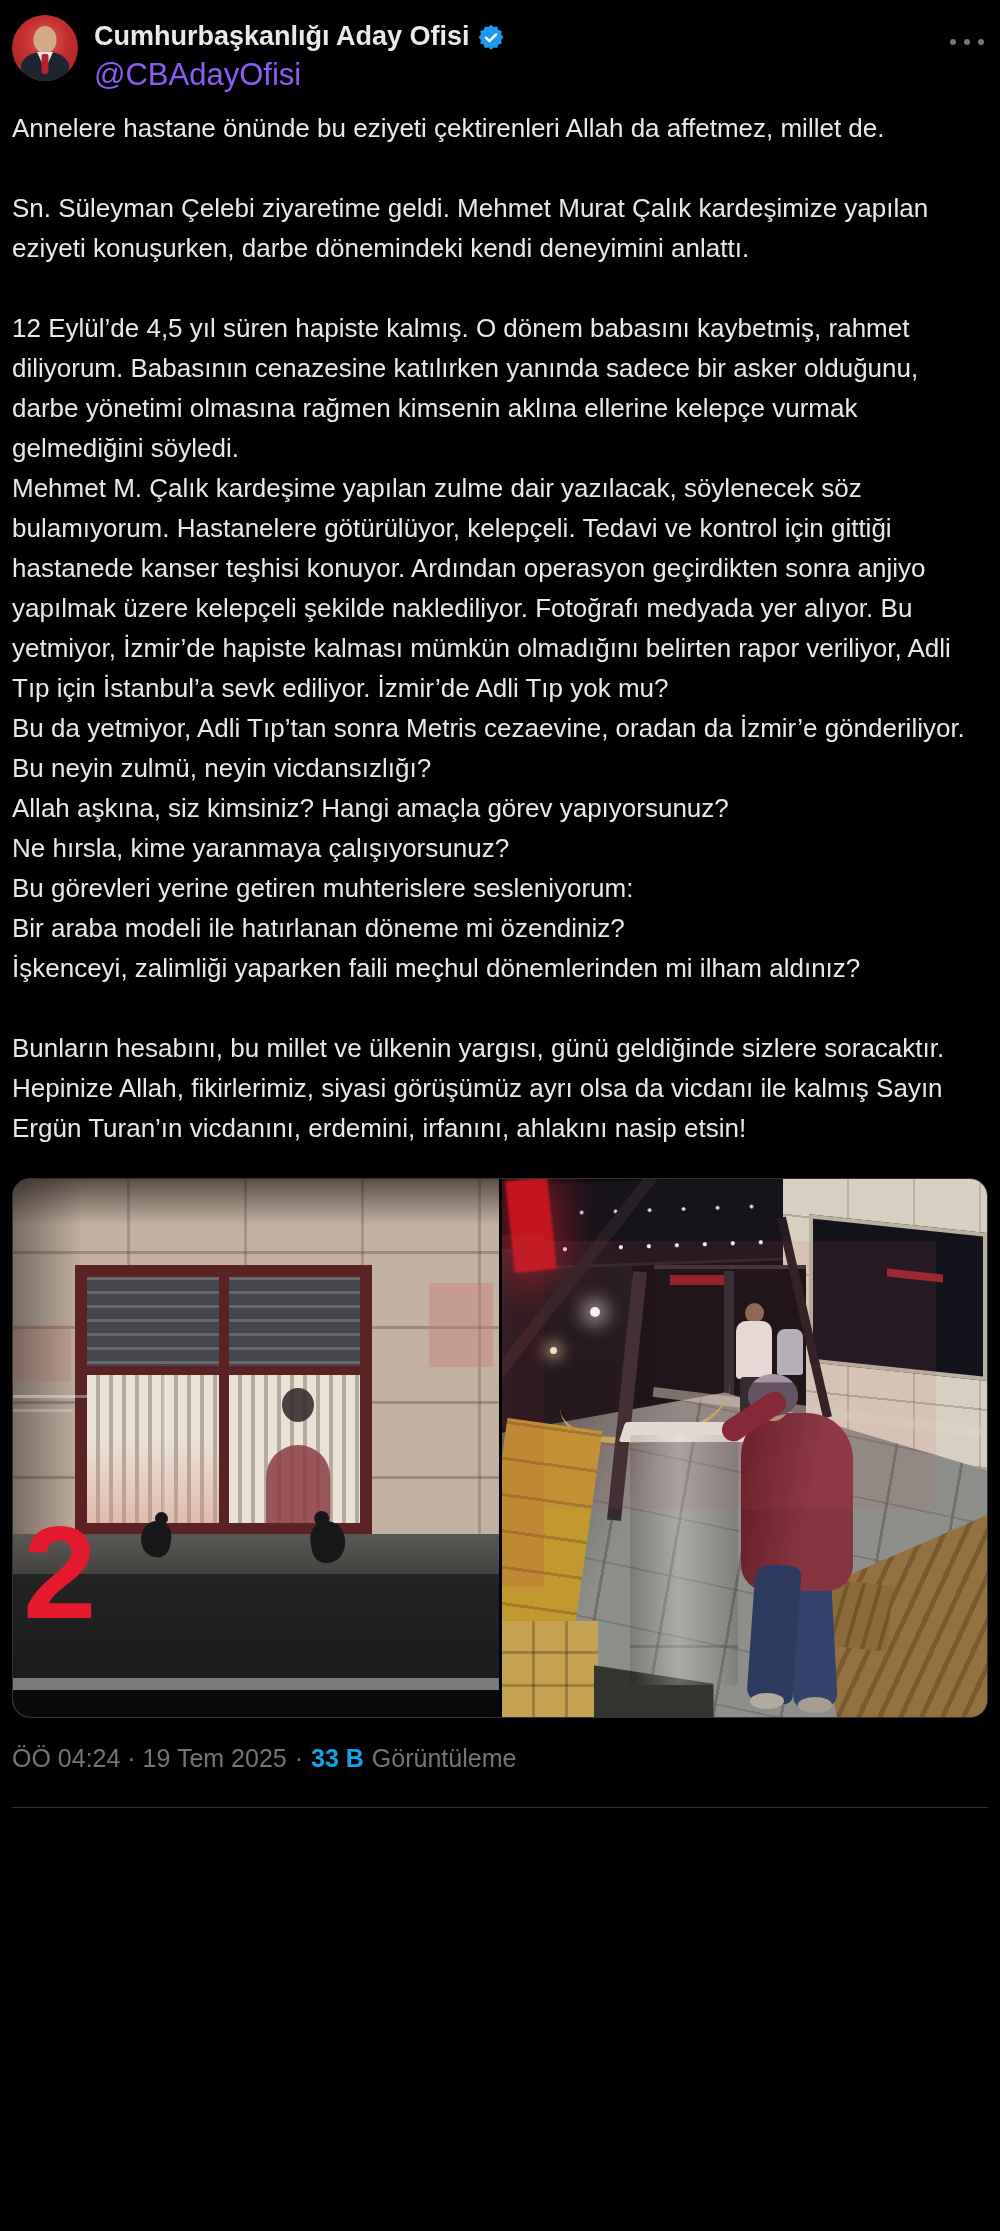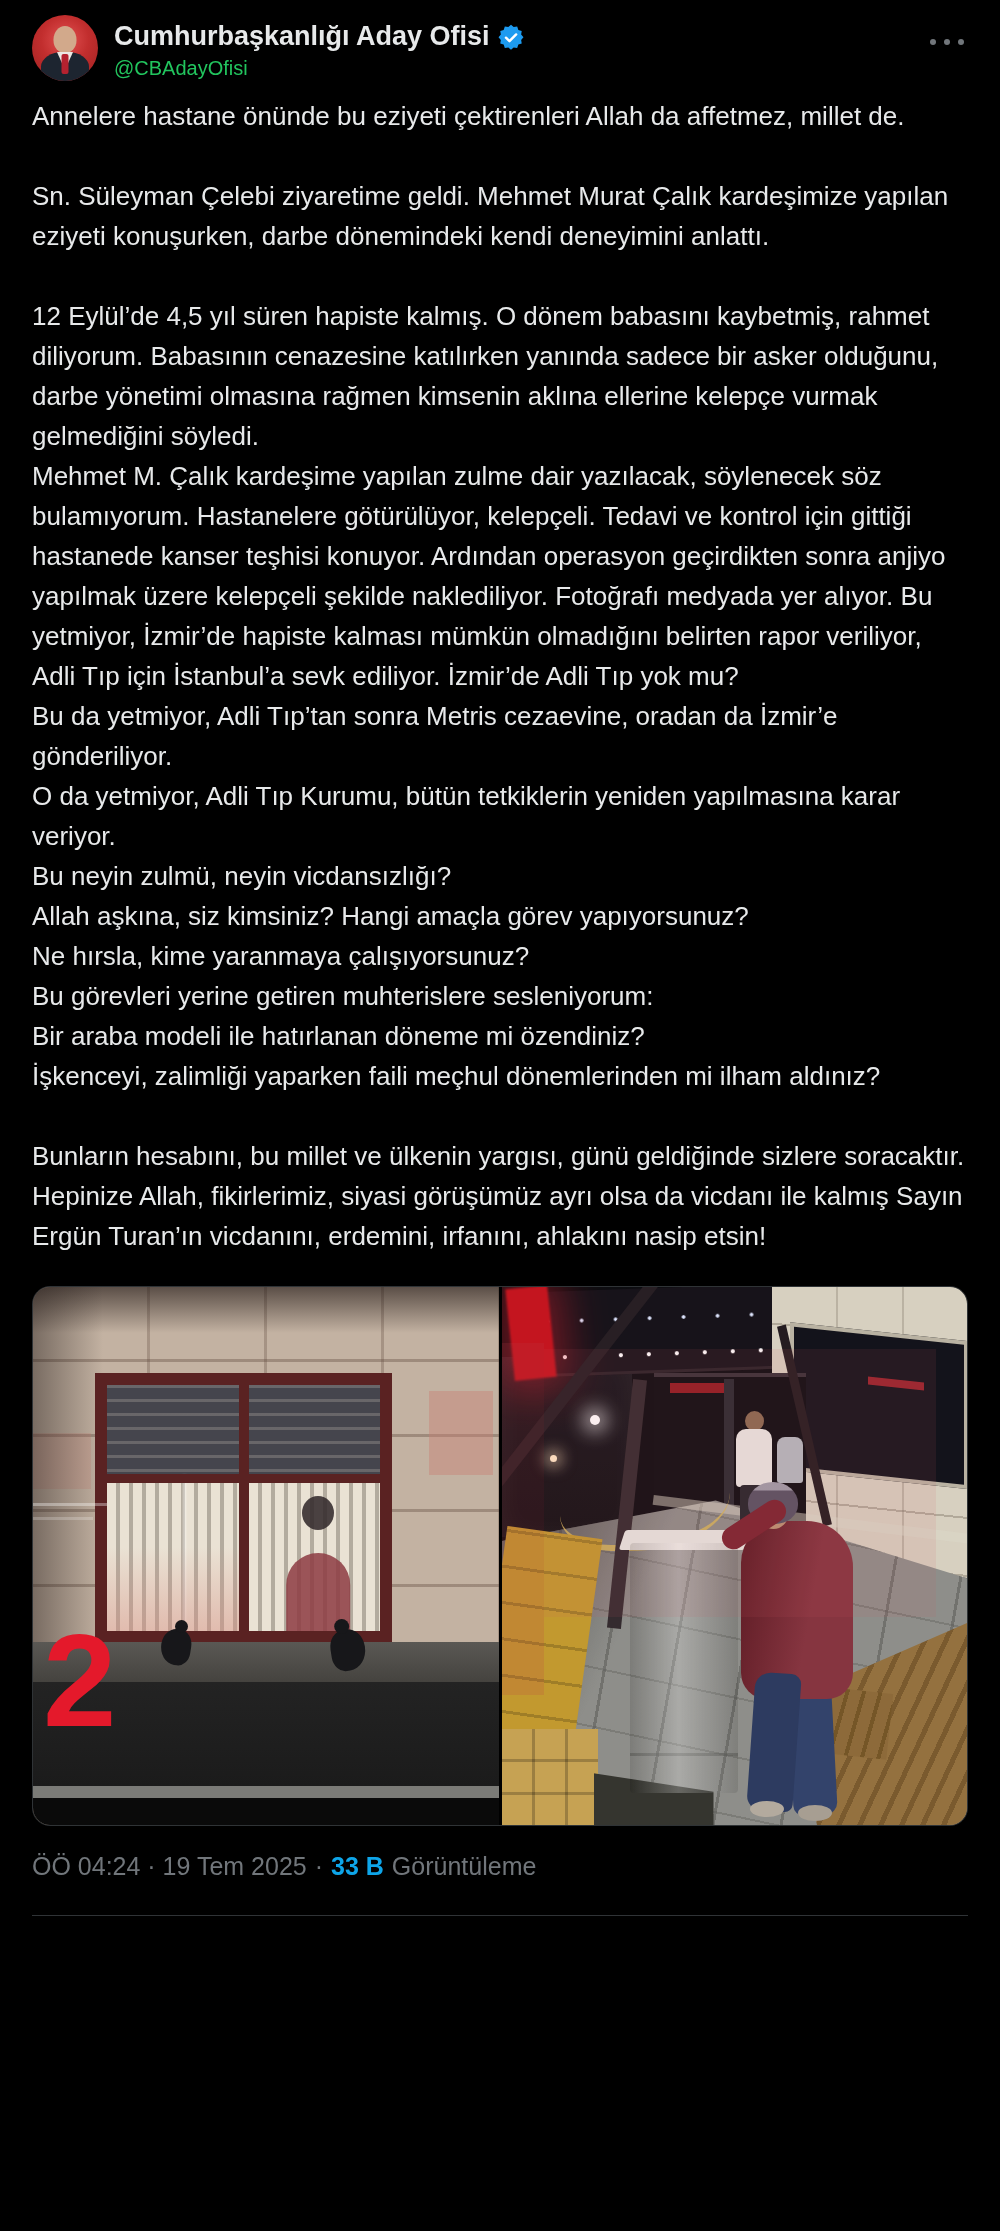"Cumhurbaşkanlığı Aday Ofisi" .tweet { padding: 0 32px -> 0 12px }
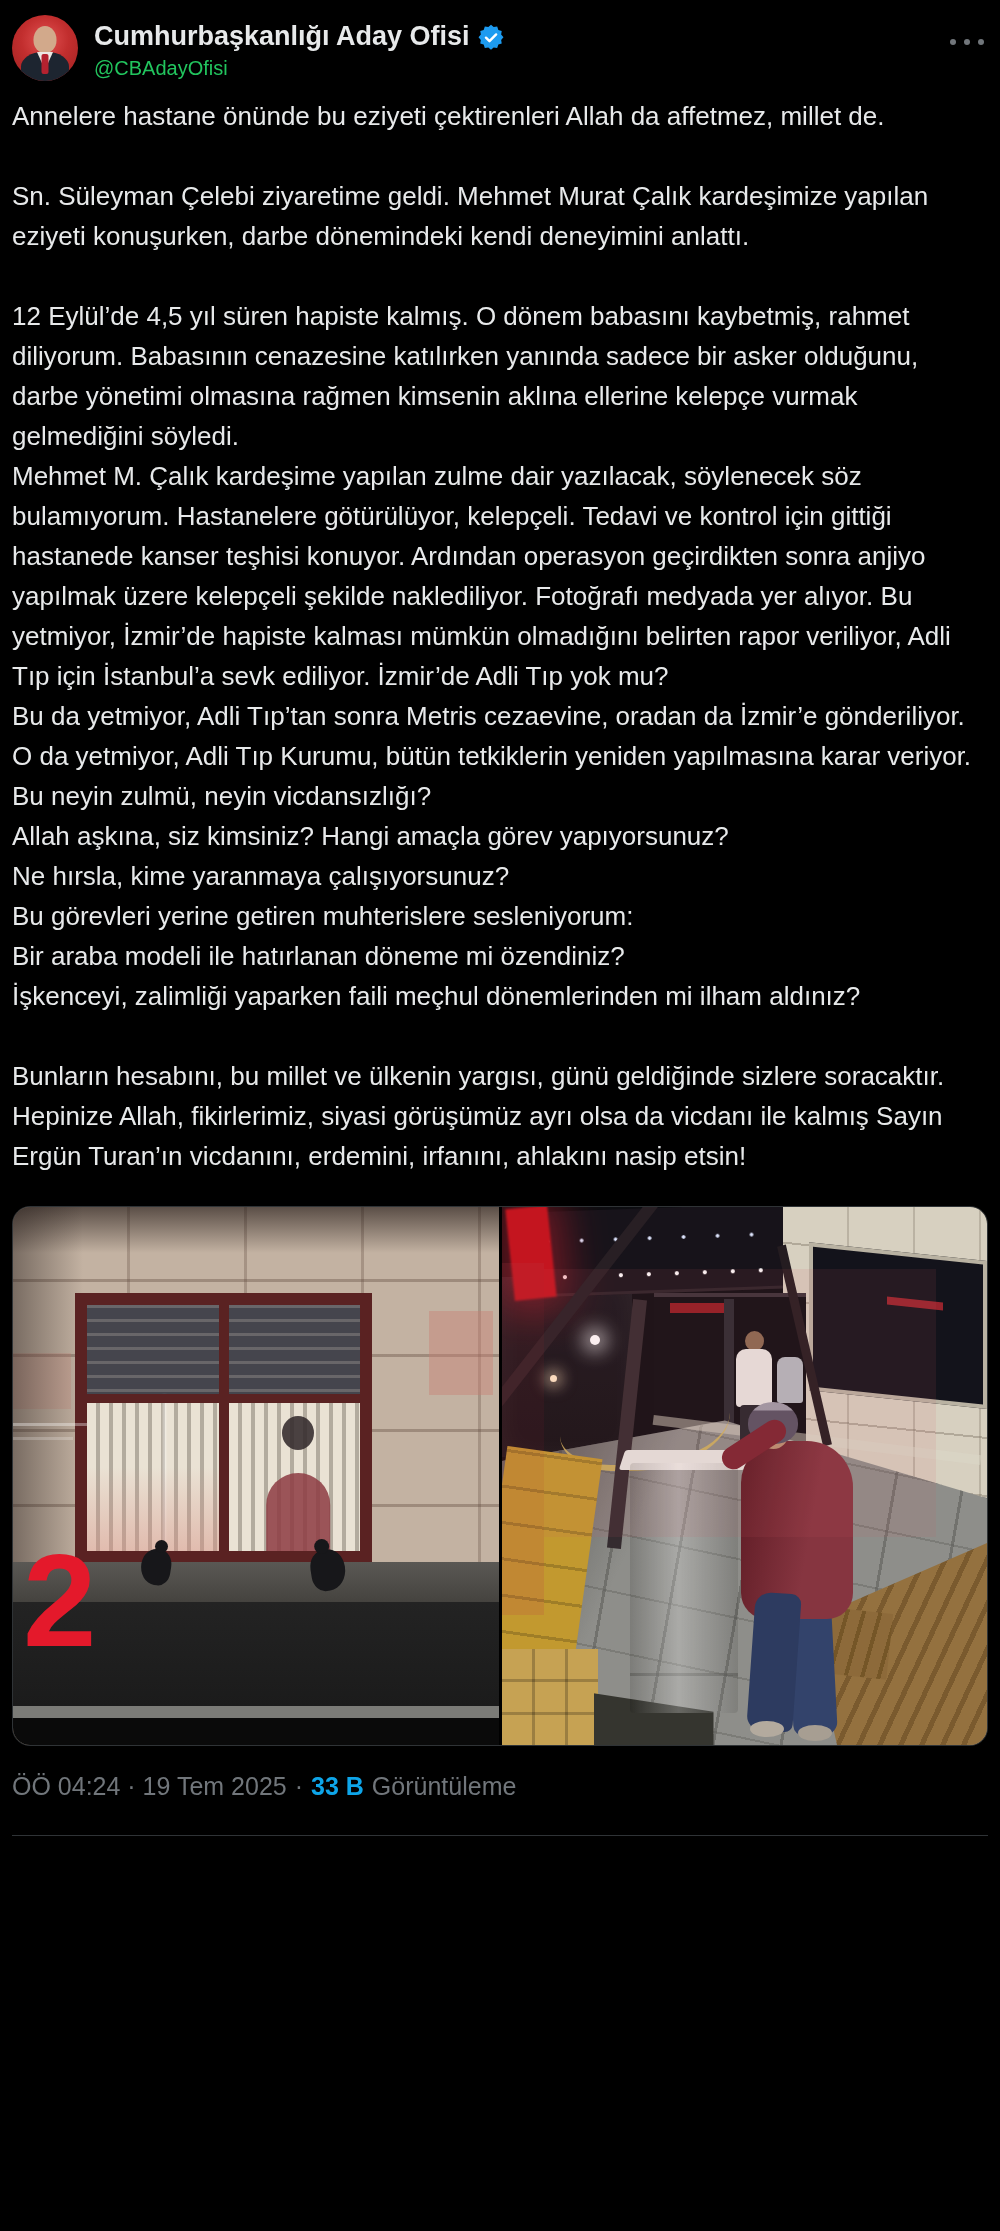"@CBAdayOfisi" .handle { color: #22c55e -> #8b5cf6; font-size: 20px -> 31px }
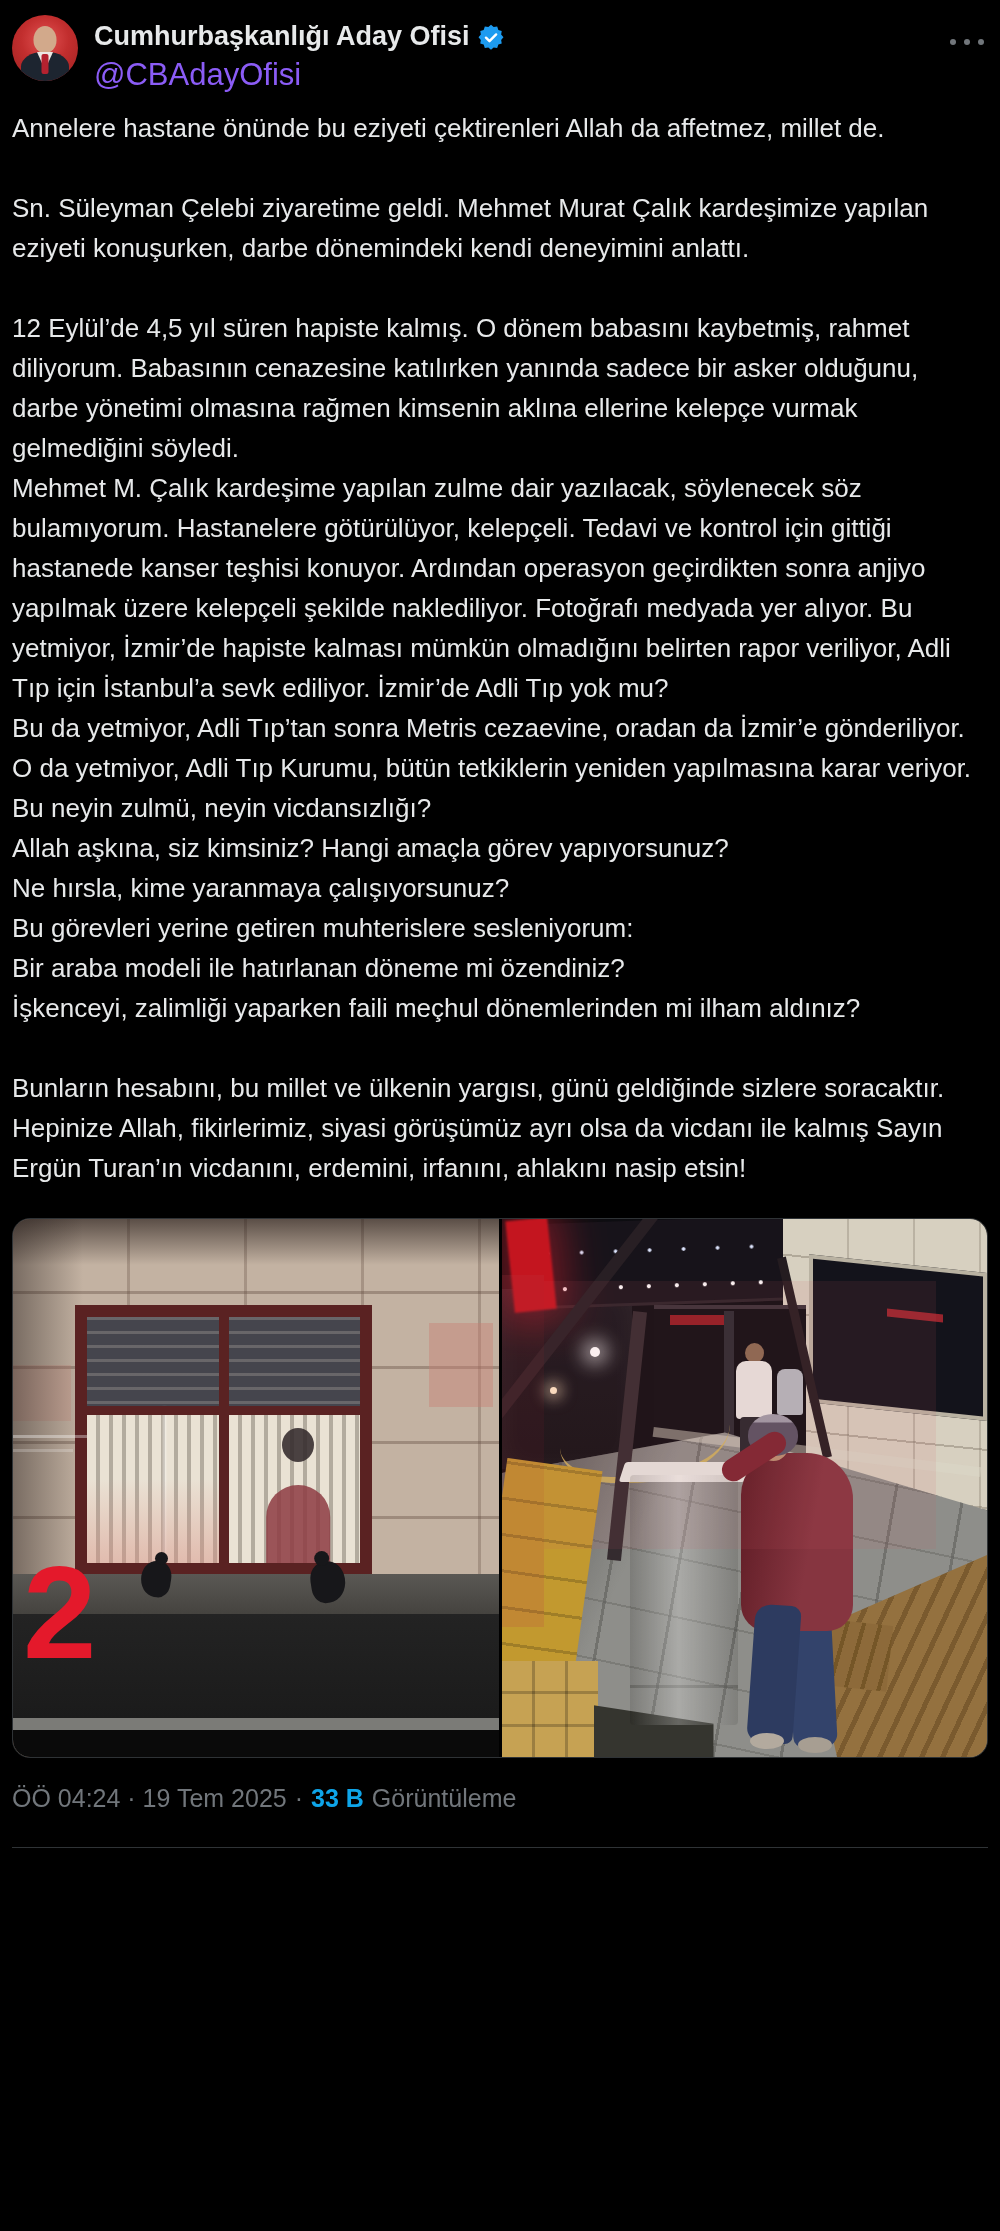"O da yetmiyor, Adli Tıp" div.tweet-line { html: <div>O da yetmiyor, Adli Tıp Kurumu, bütün tetkiklerin yeniden yapılmasına karar veriyor.</div> -> none }
